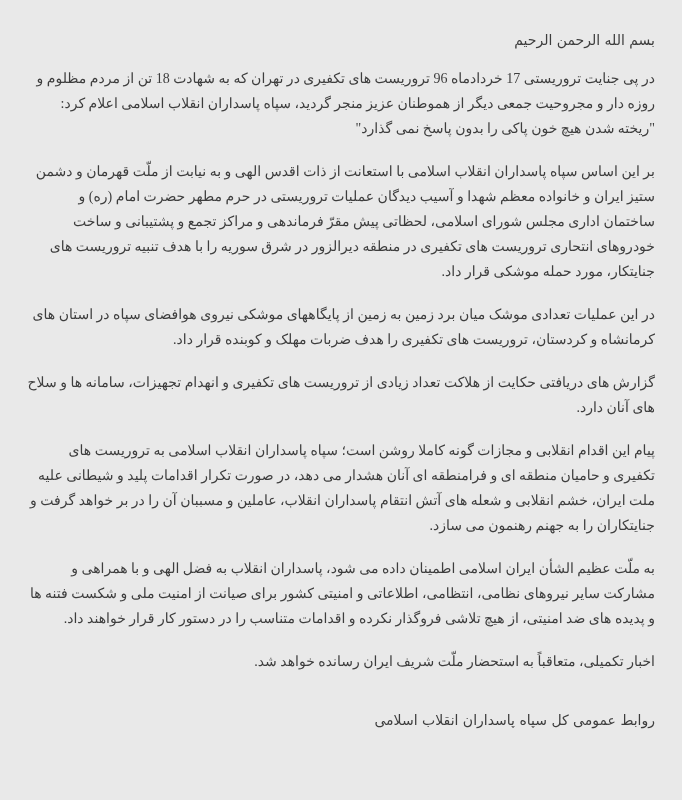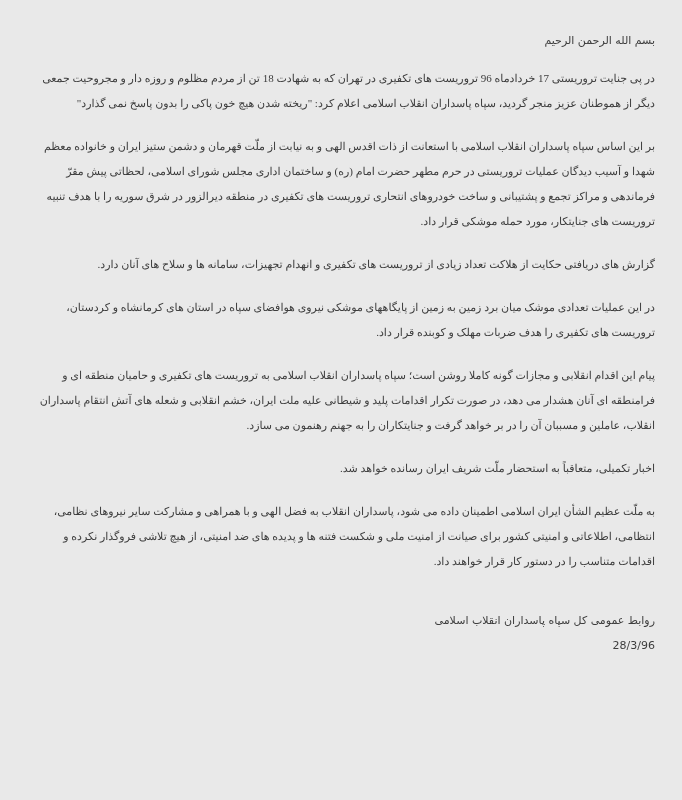"بسم الله الرحمن الرحيم" .page { font-size: 11px -> 14px }
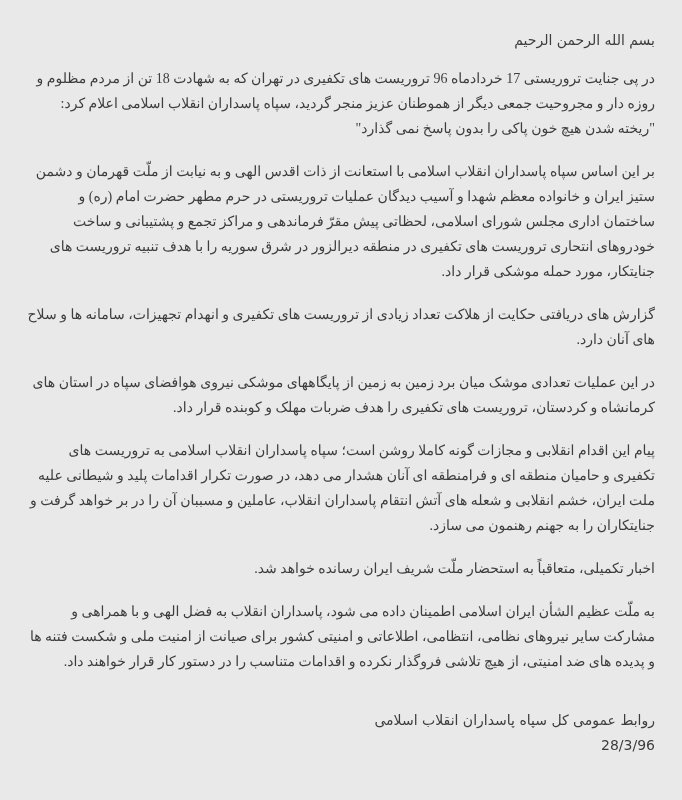"گزارش های دریافتی حکایت از" p { order: before "در این عملیات تعدادی موشک" -> after "در این عملیات تعدادی موشک" }
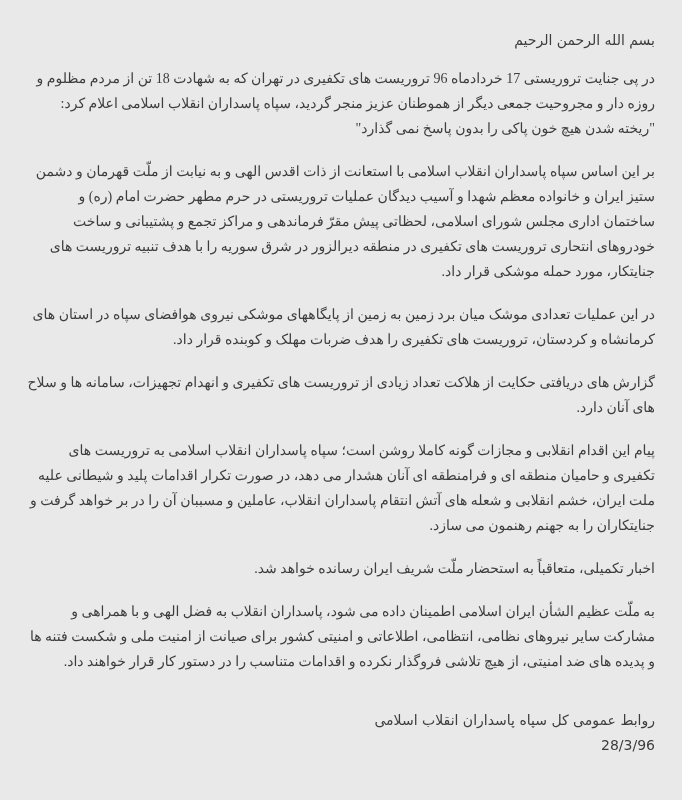"اخبار تکمیلی، متعاقباً به استحضار" p { order: before "به ملّت عظیم الشأن ایران" -> after "به ملّت عظیم الشأن ایران" }
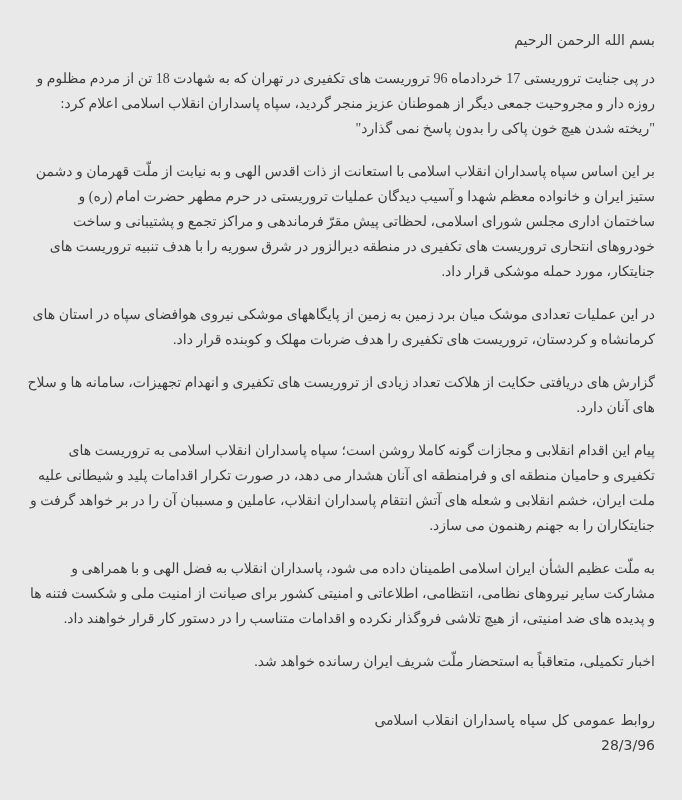"28/3/96" div.date-line { html: <div>28/3/96</div> -> none }
